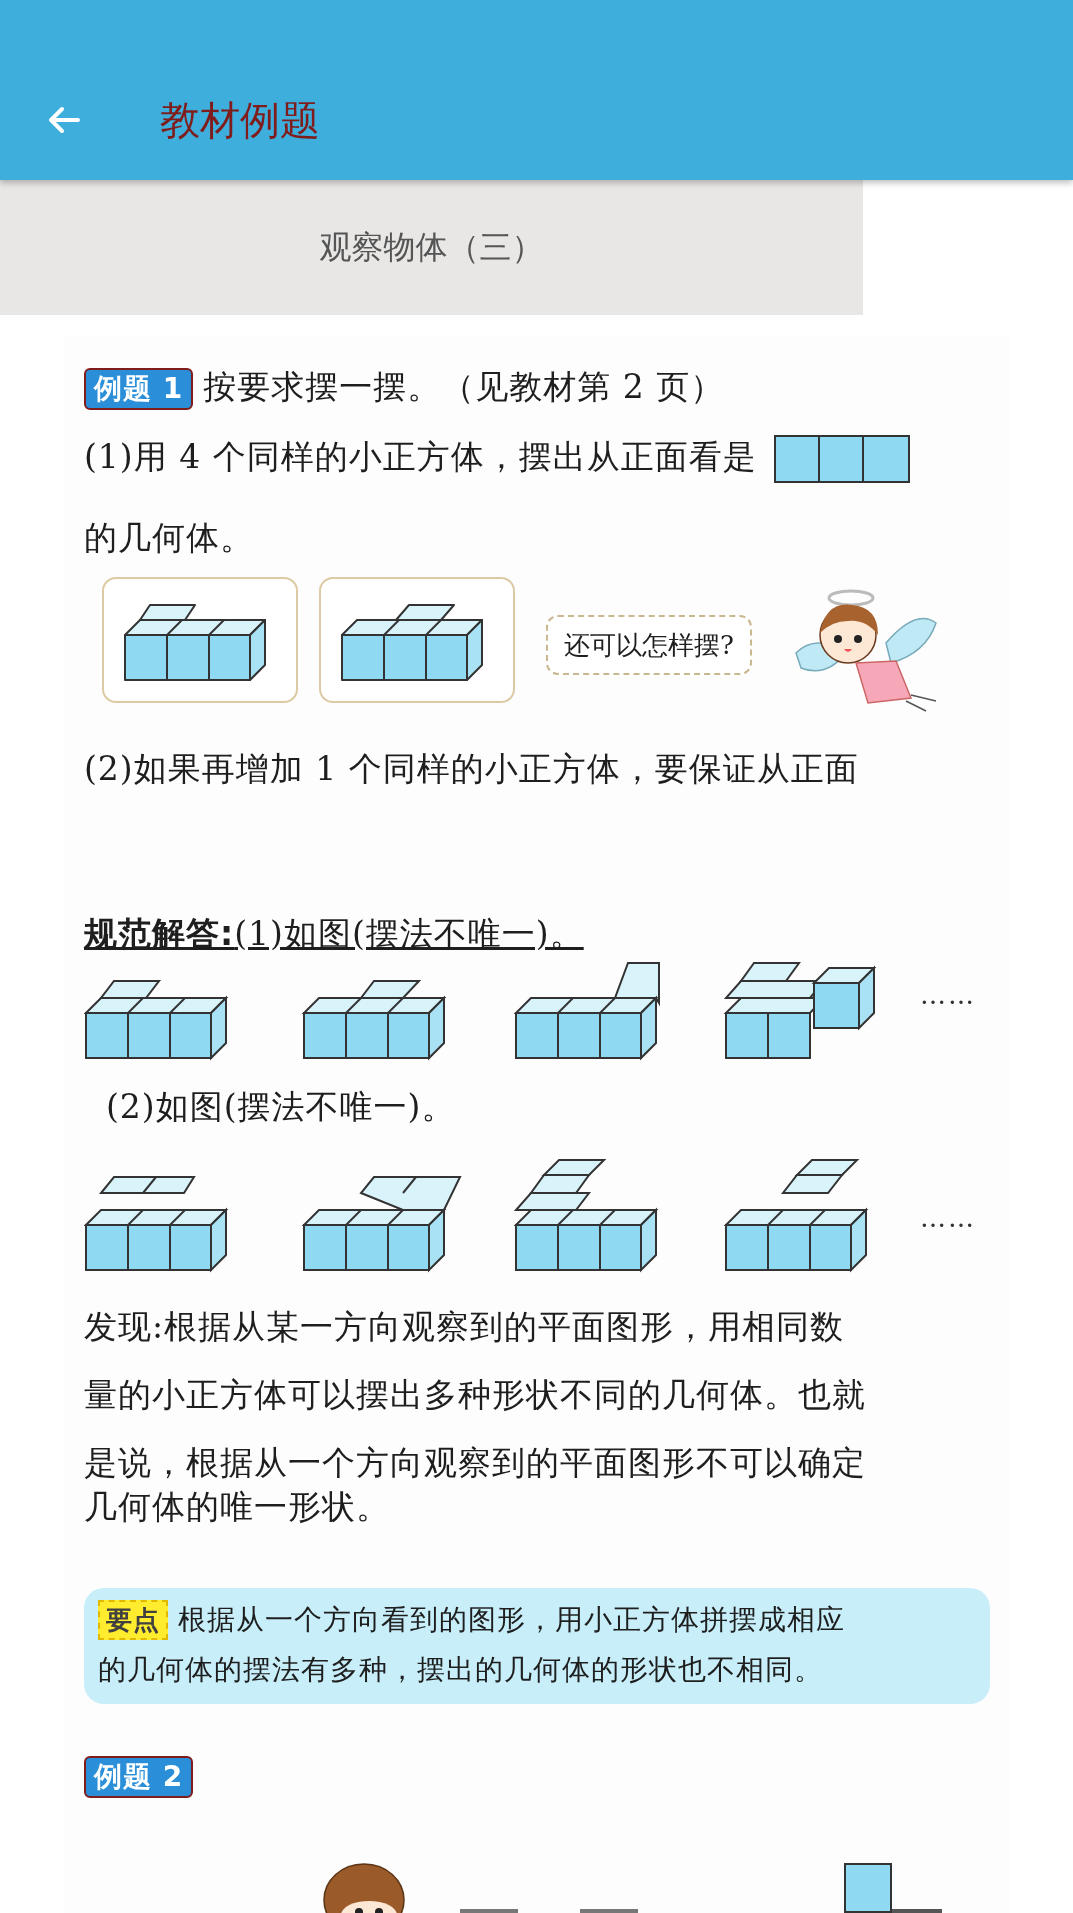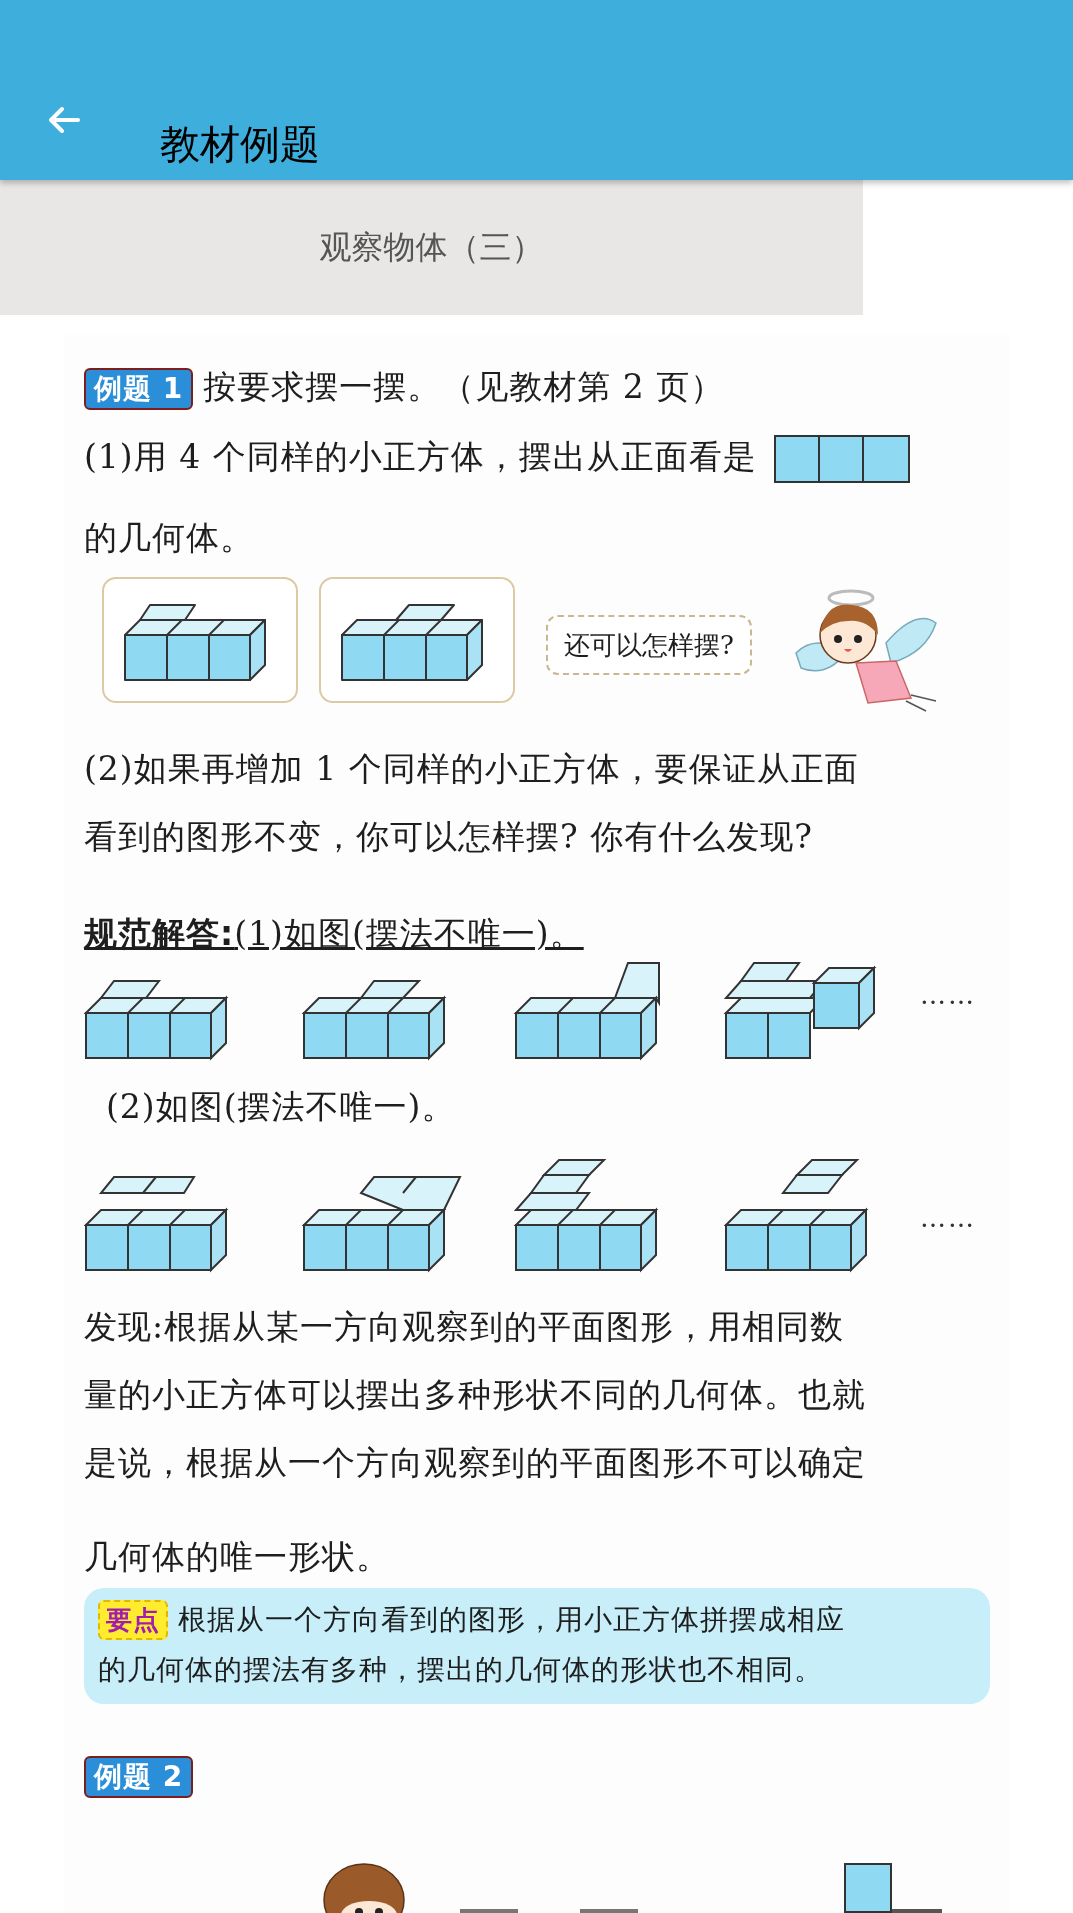"教材例题" .appbar .title { color: #000000 -> #7f1d1d; margin-top: 24px -> none }
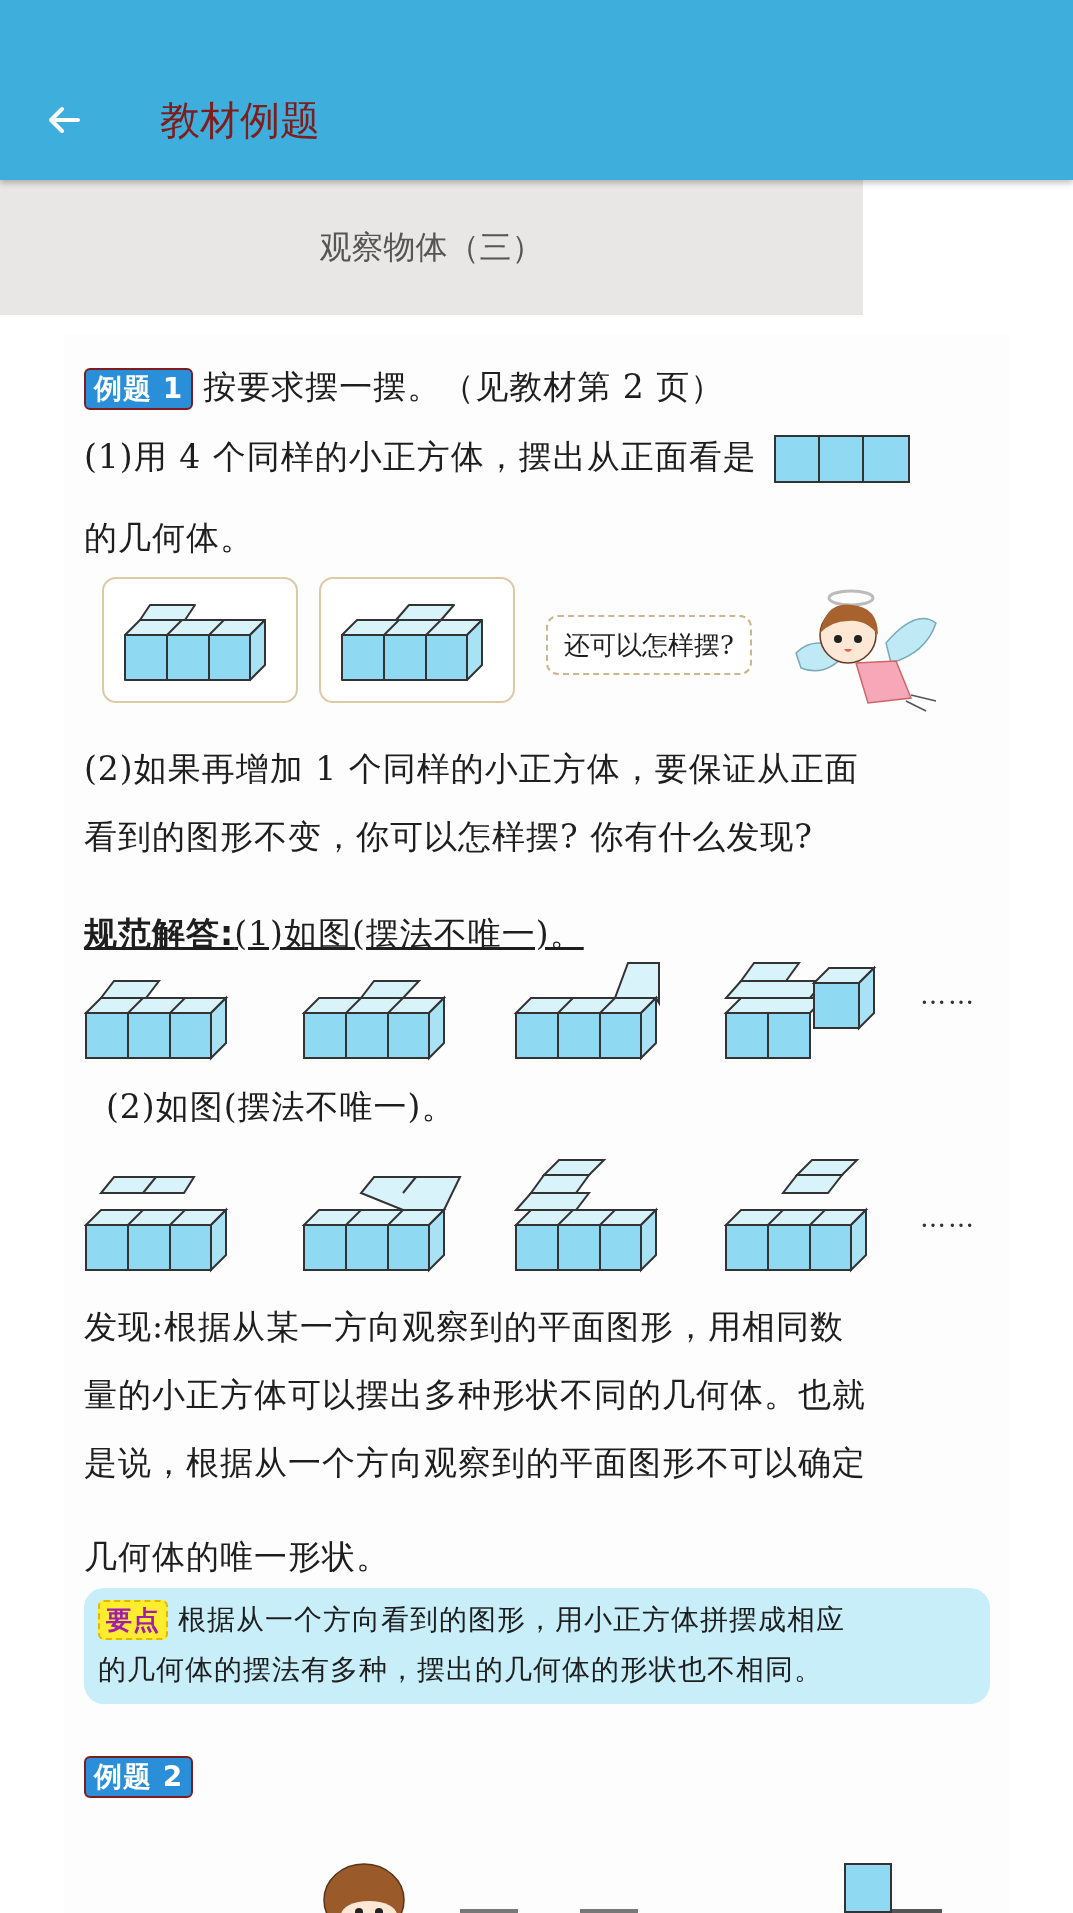"看到的图形不变，你可以怎样摆? 你有什么发现?" div.line { html: <div>看到的图形不变，你可以怎样摆? 你有什么发现?</div> -> none }
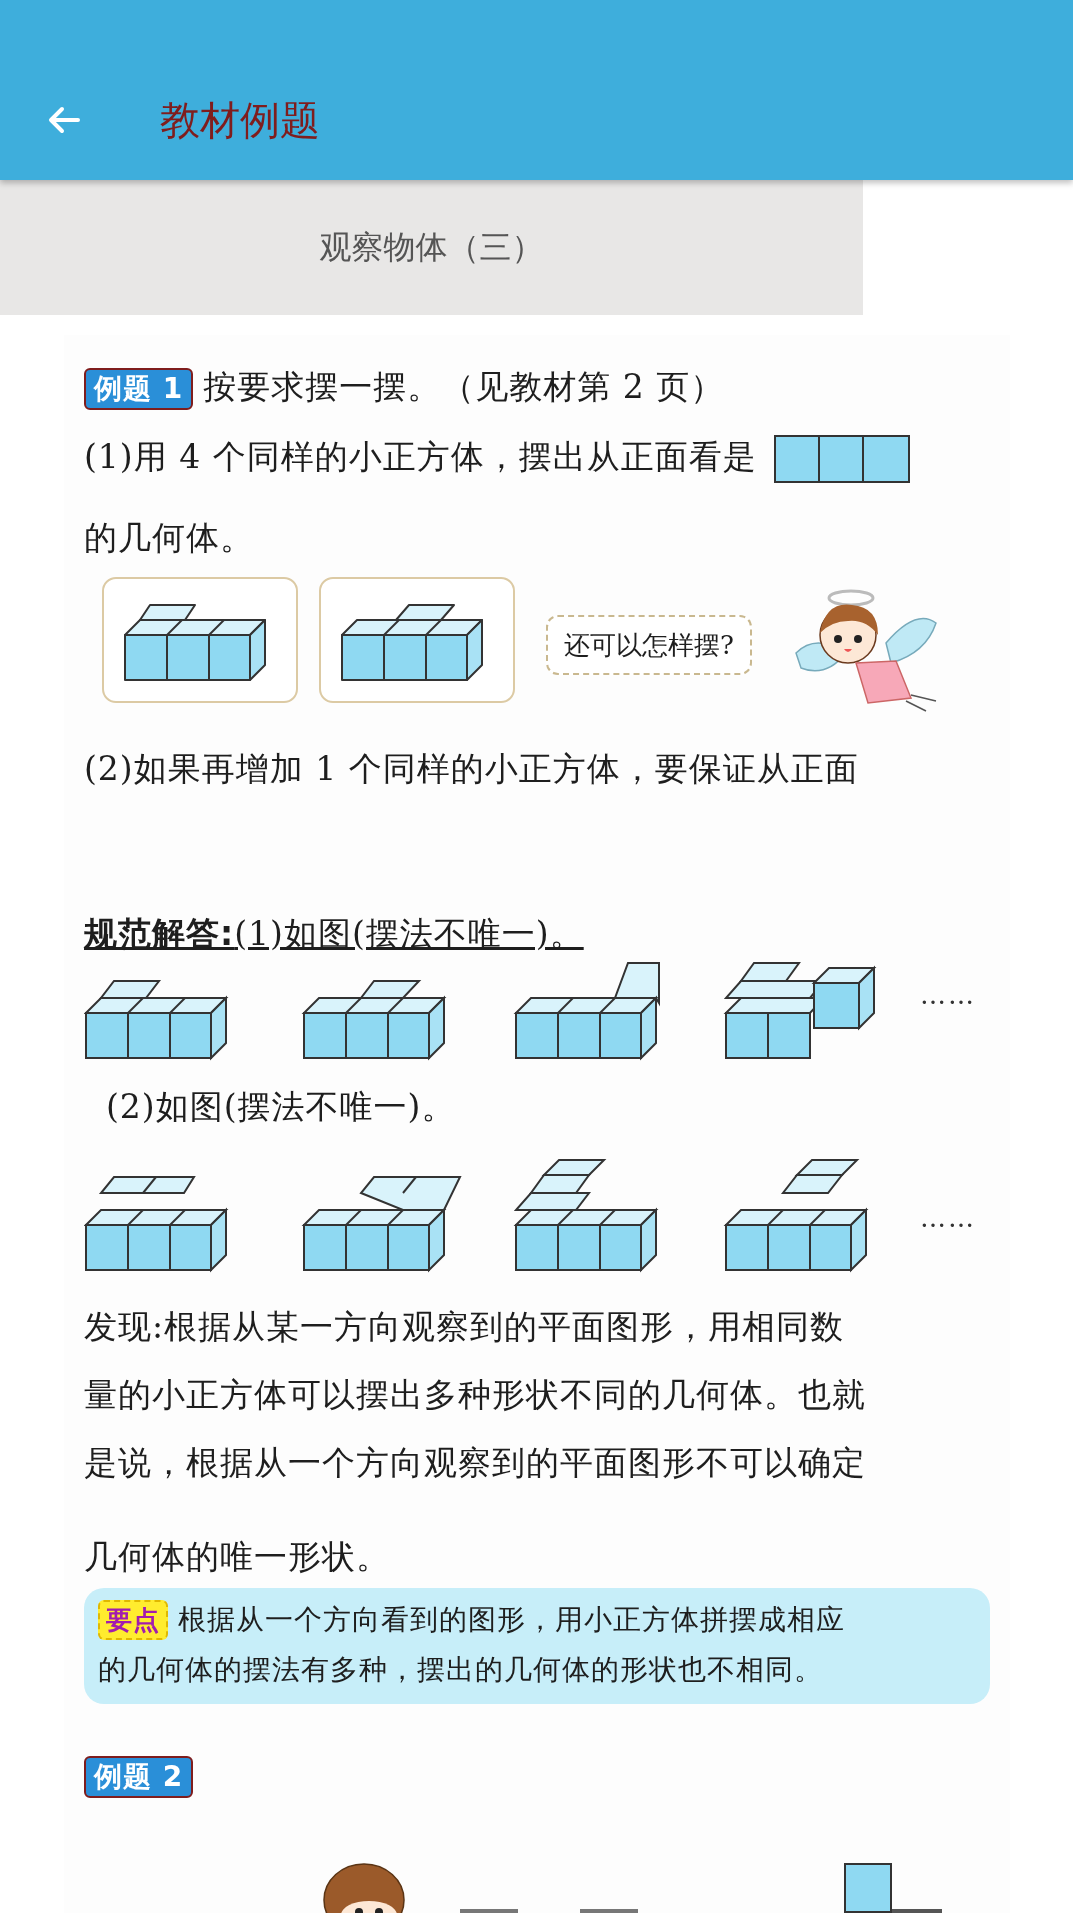"几何体的唯一形状。" div.line { top: 1200px -> 1150px }
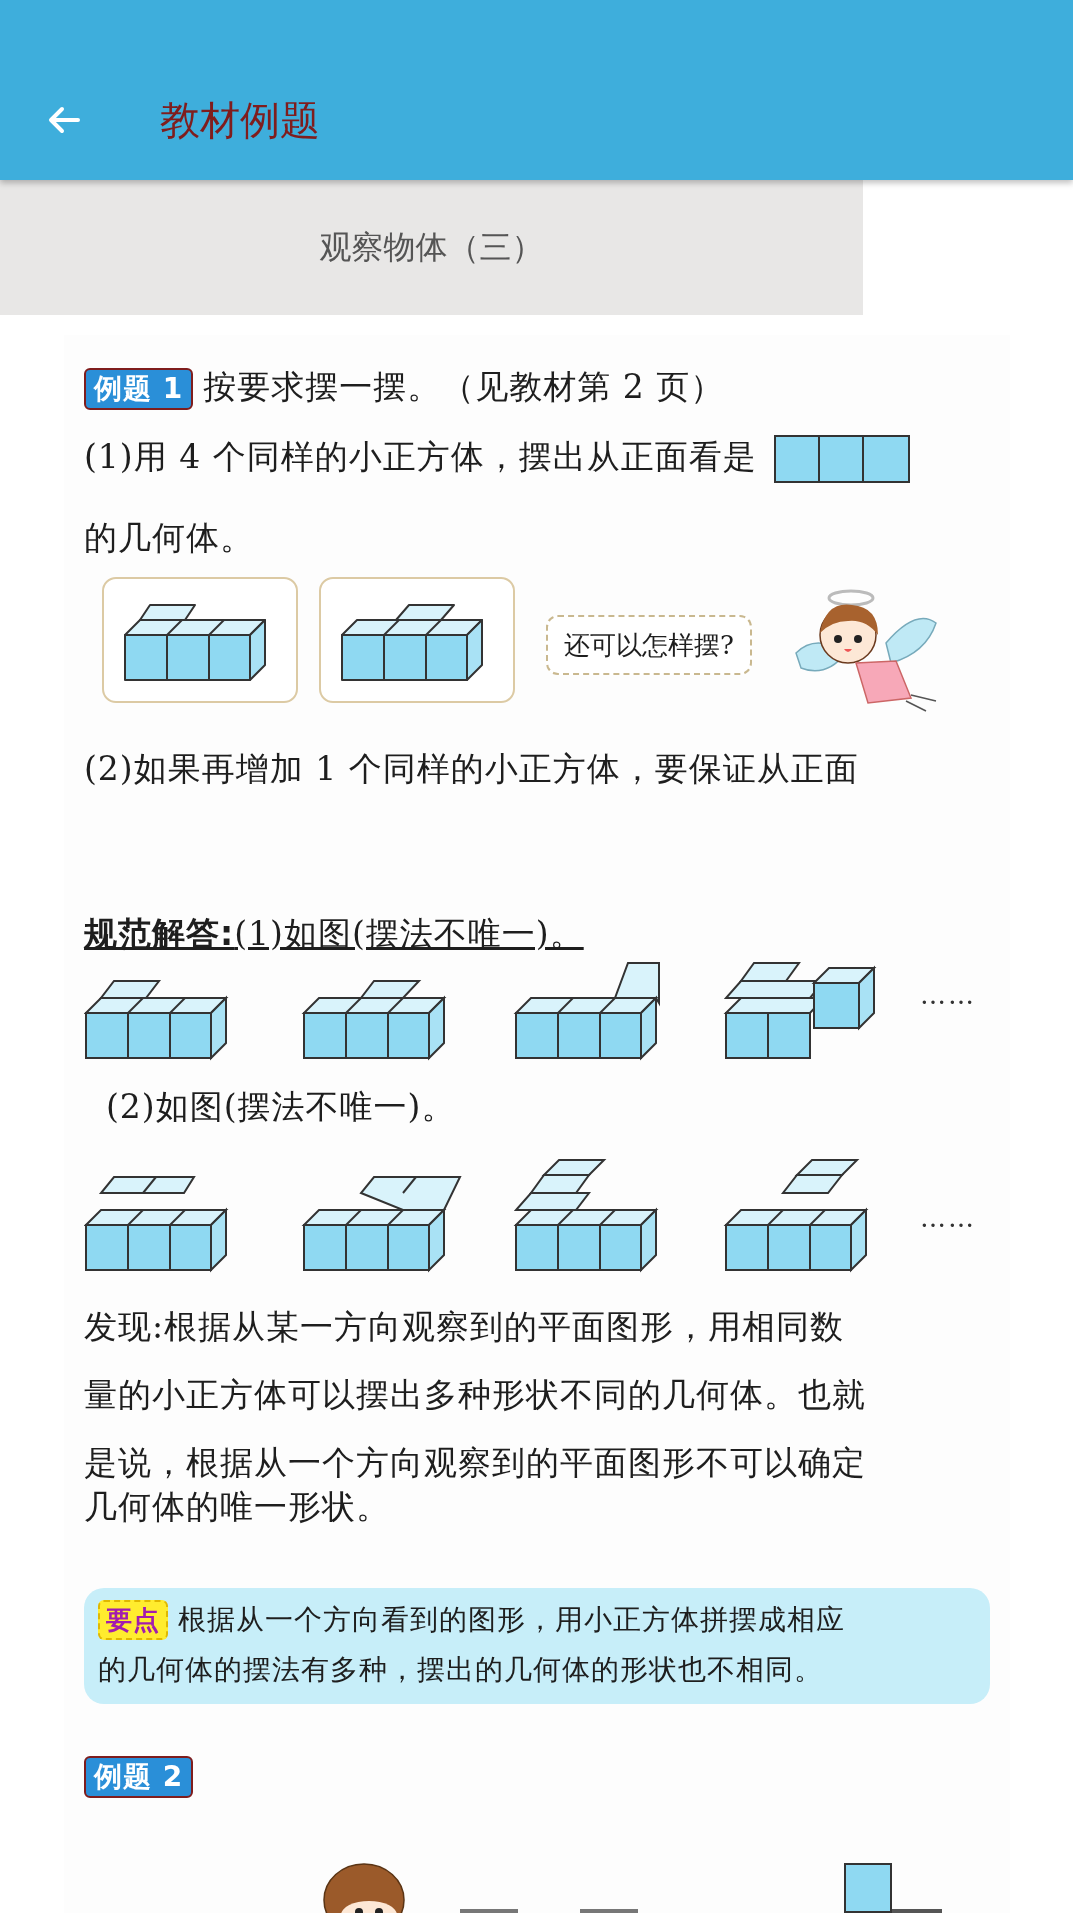"要点" .kp-badge { border-radius: 6px -> 0; color: #a21caf -> #404040 }
